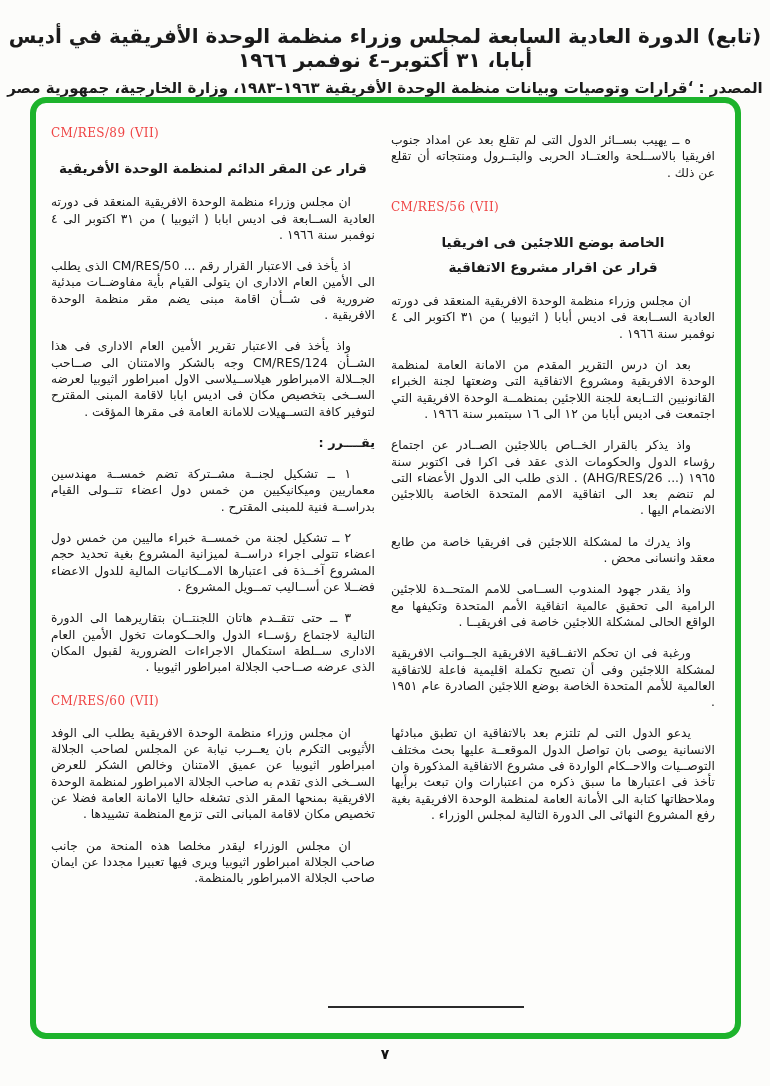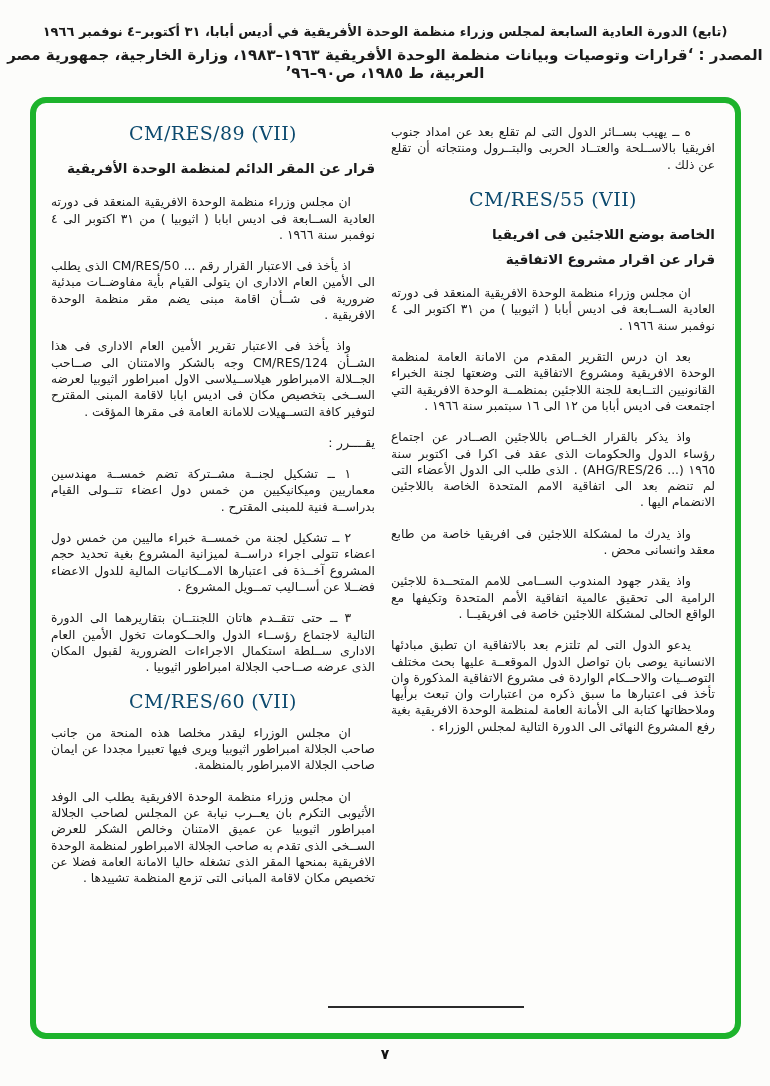"(تابع) الدورة العادية السابعة لمجلس" .doc-header .line1 { font-size: 13px -> 20px }
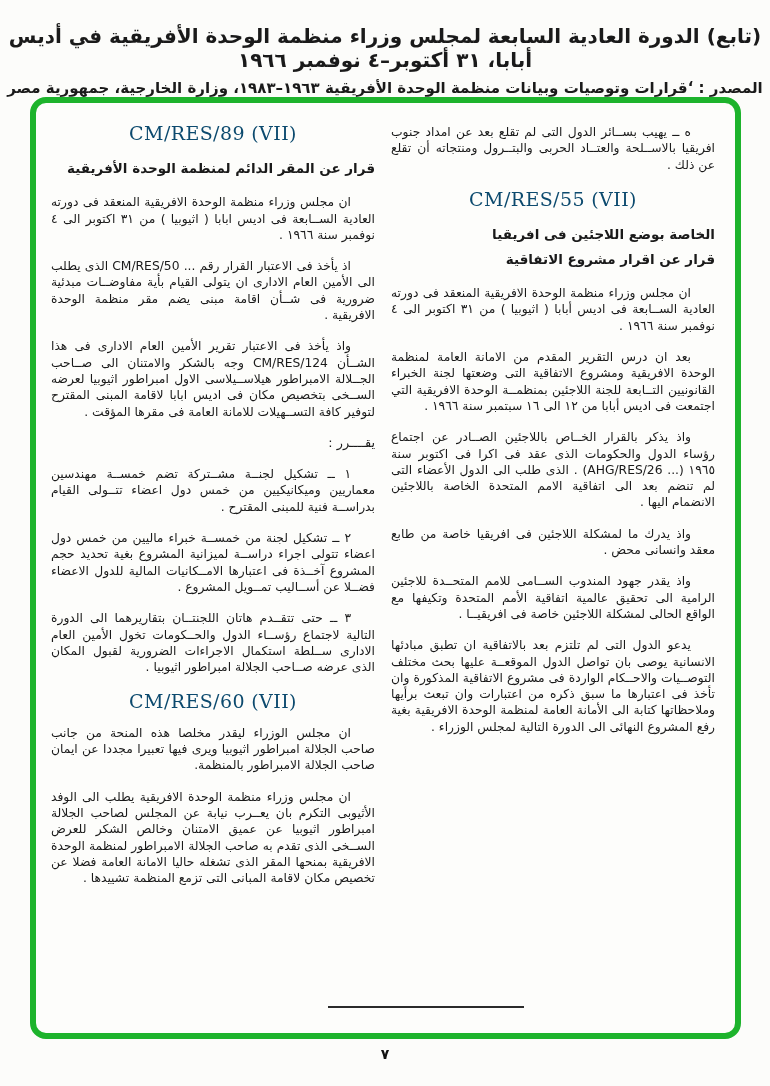"CM/RES/89 (VII)" .rescode { color: #0c4a6e -> #ef4444; font-size: 19px -> 12px; text-align: center -> left }
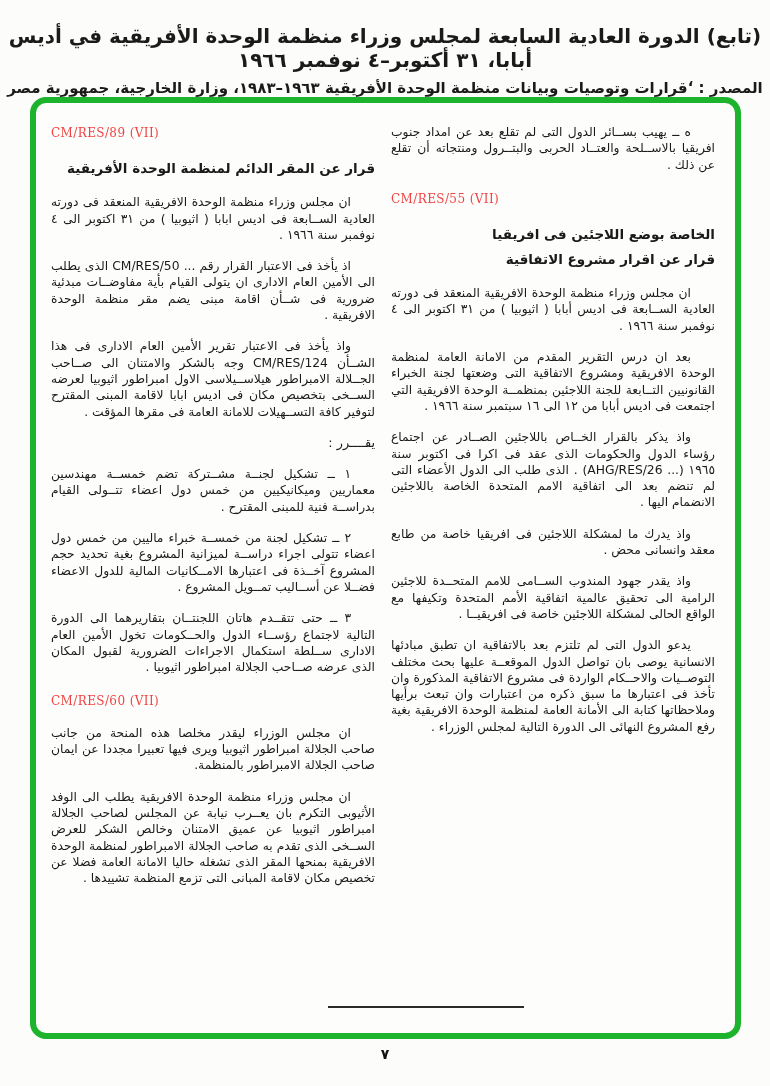"ه ــ يهيب بســائر الدول" .para { margin: 4px 0 15px -> 12px 0 15px }
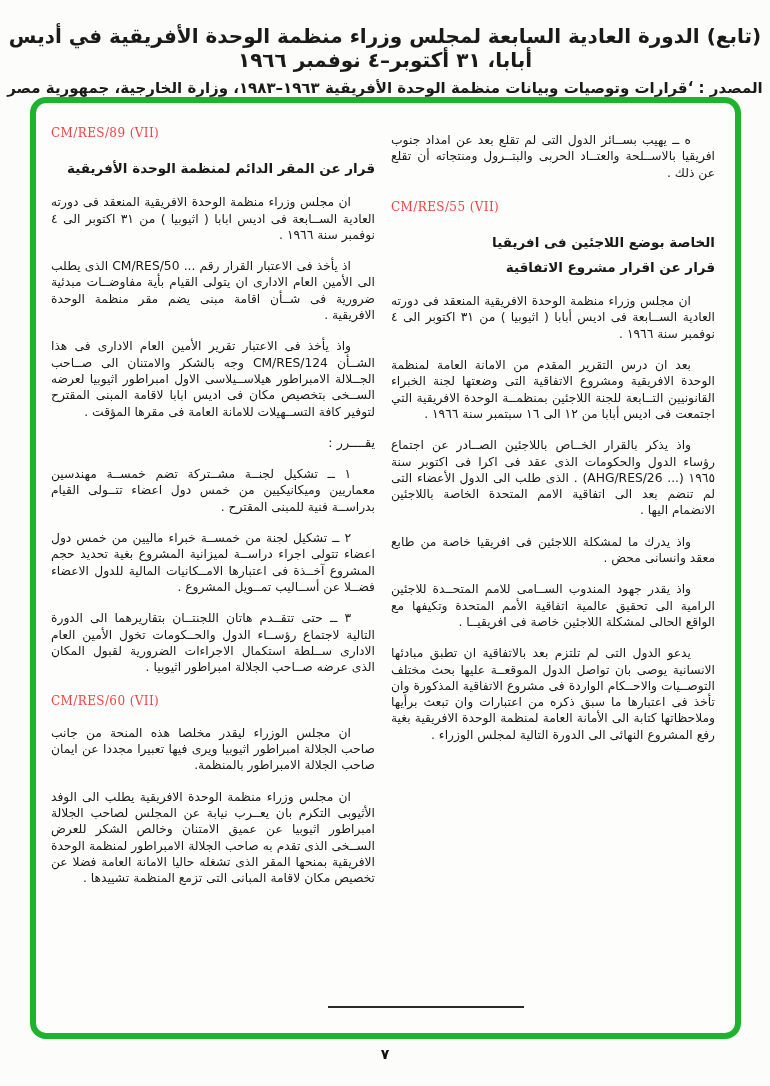"قرار عن المقر الدائم لمنظمة" .restitle { text-align: right -> center }
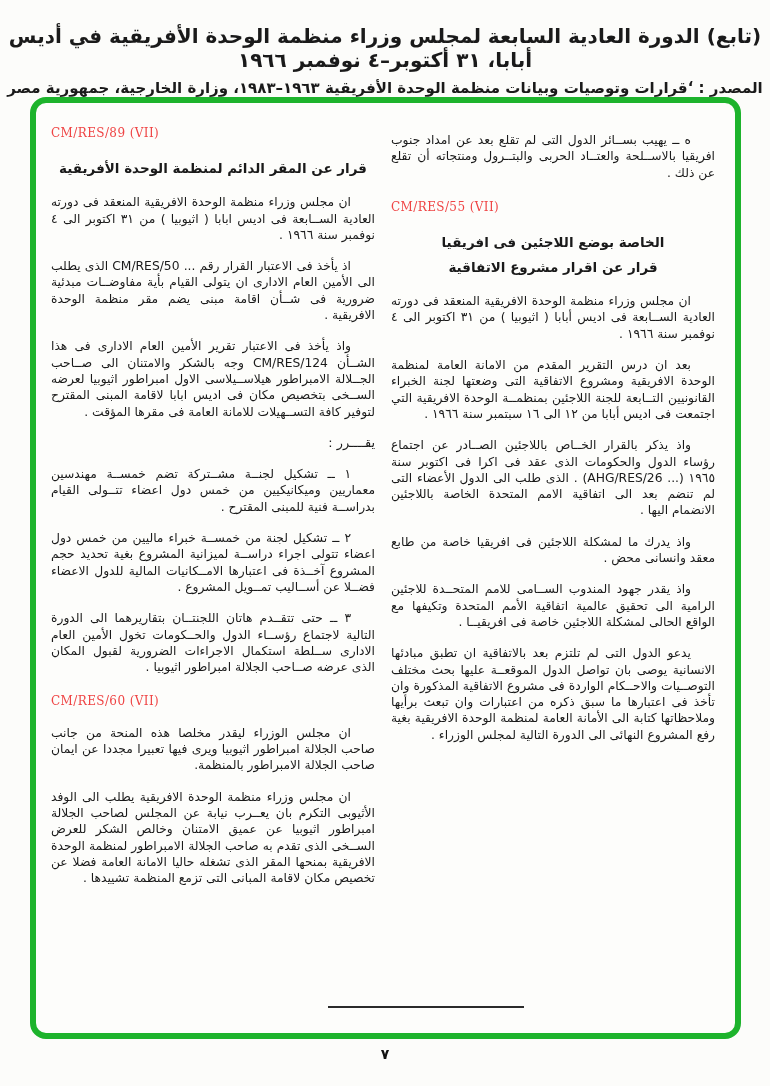"CM/RES/55 (VII)" div.rescode { text: CM/RES/55 -> CM/RES/56 }
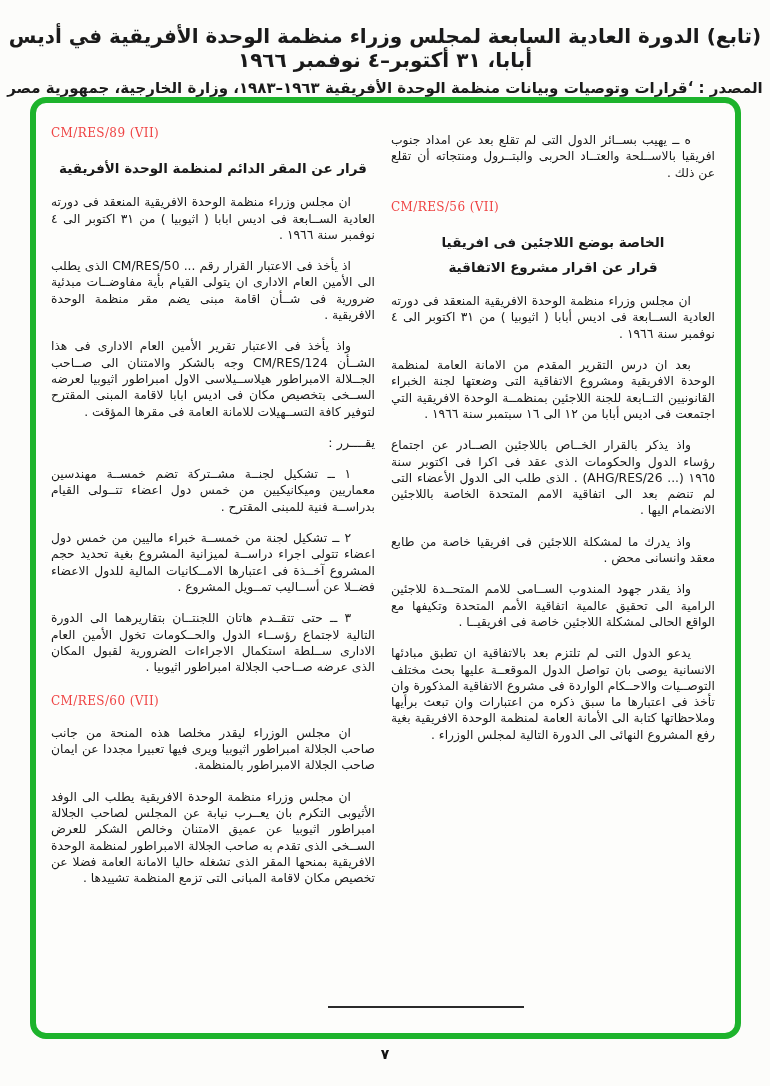"يقــــرر :" .decides { font-weight: normal -> bold }
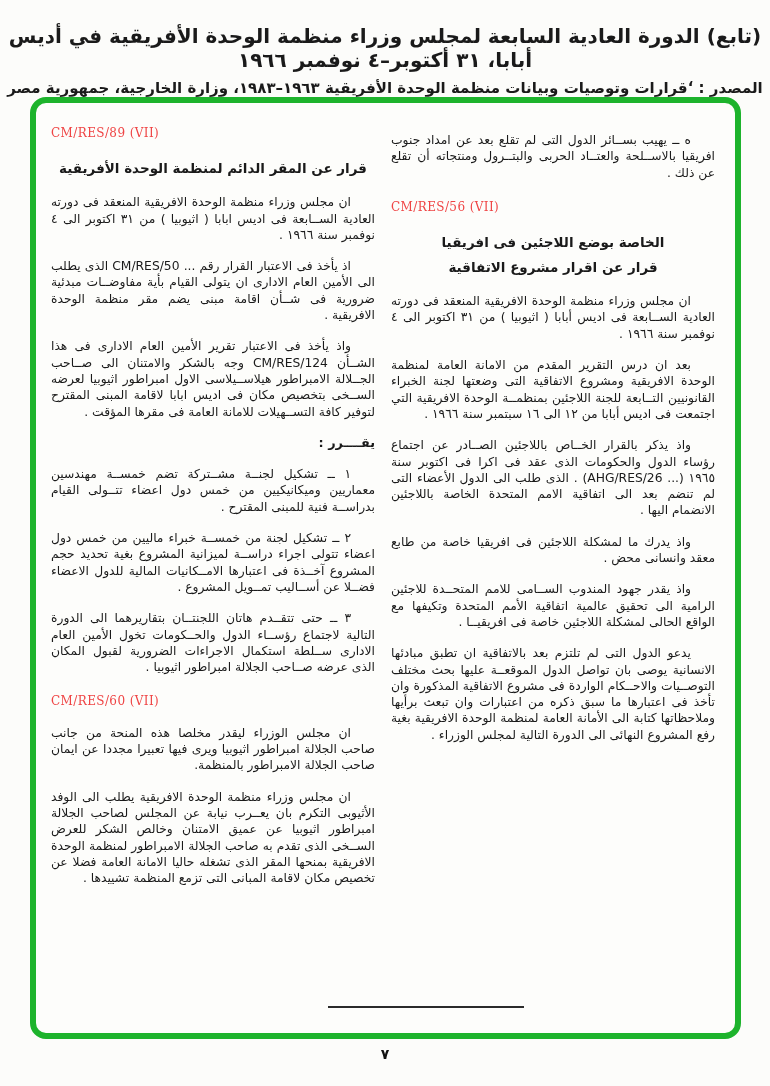"ورغبة فى ان تحكم الاتفــاقية" p.para { html: none -> <p>ورغبة فى ان تحكم الاتفــاقية الافريقية الجــوانب الافريقية لمشكلة اللاجئين وفى أن تصبح تكملة اقليمية فاعلة للاتفاقية العالمية للأمم المتحدة الخاصة بوضع اللاجئين الصادرة عام ١٩٥١ .</p> }
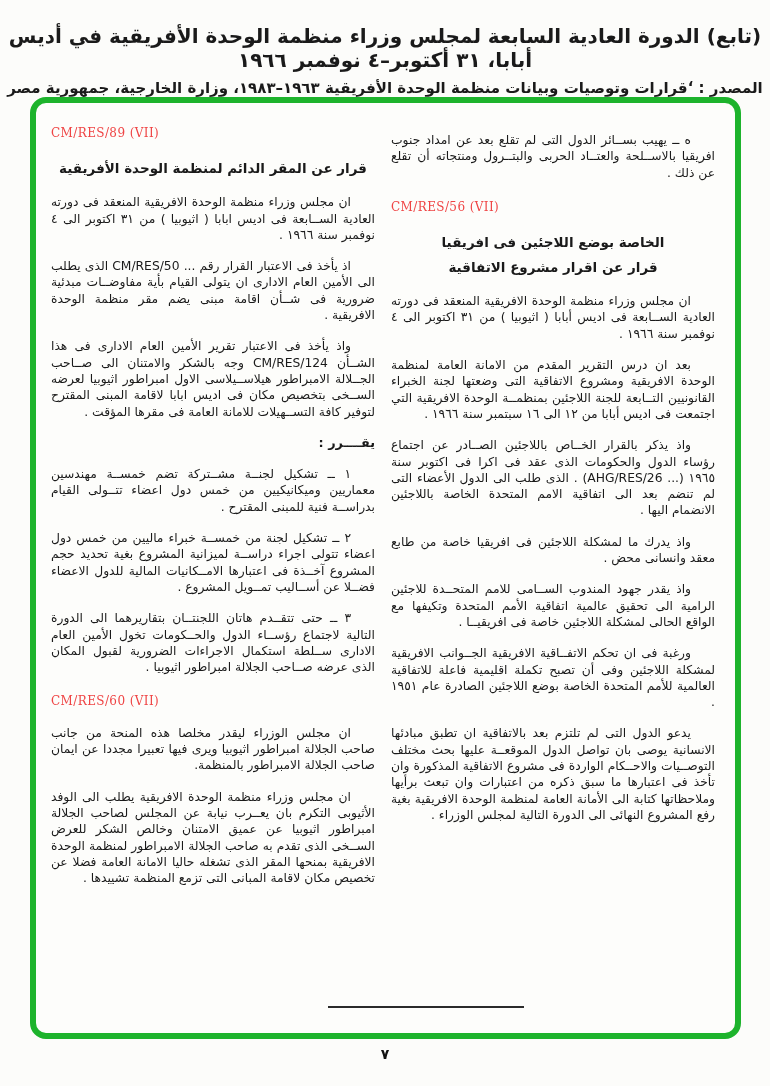"ان مجلس الوزراء ليقدر مخلصا" p.para { order: before "ان مجلس وزراء منظمة الوحدة الافريقية يطلب" -> after "ان مجلس وزراء منظمة الوحدة الافريقية يطلب" }
